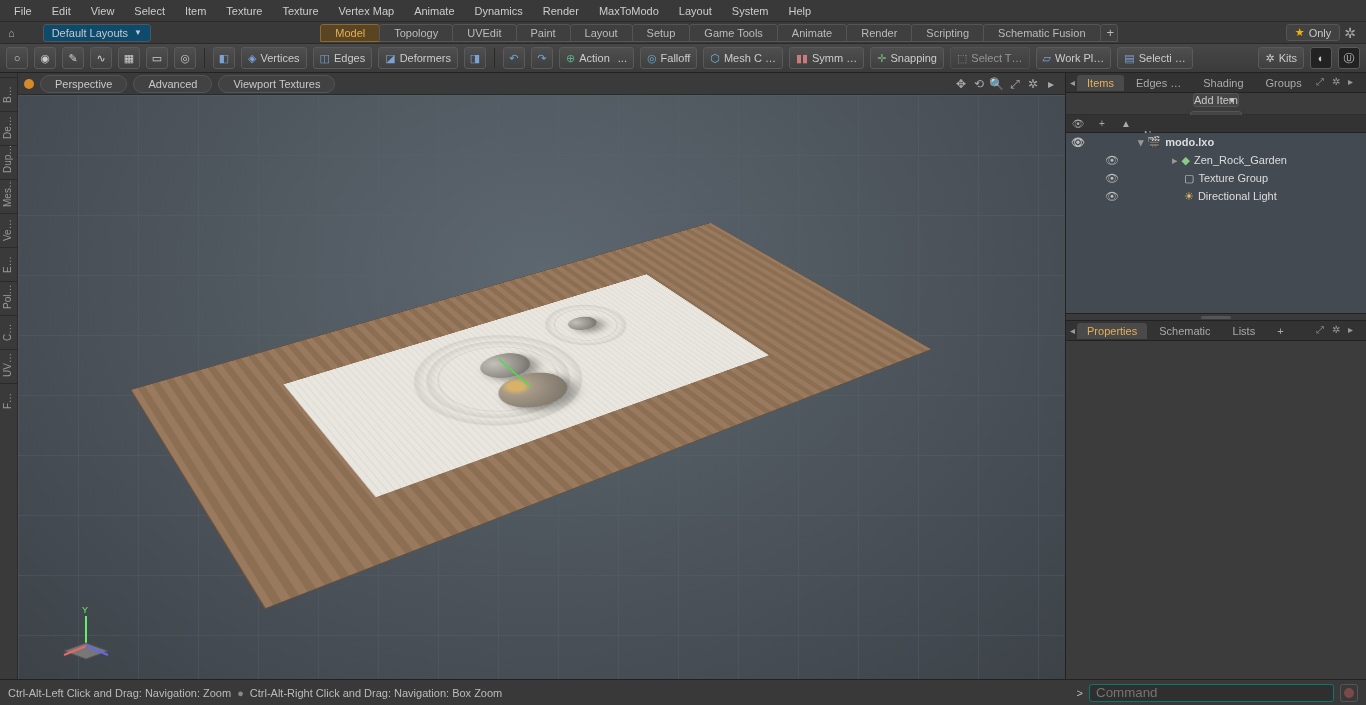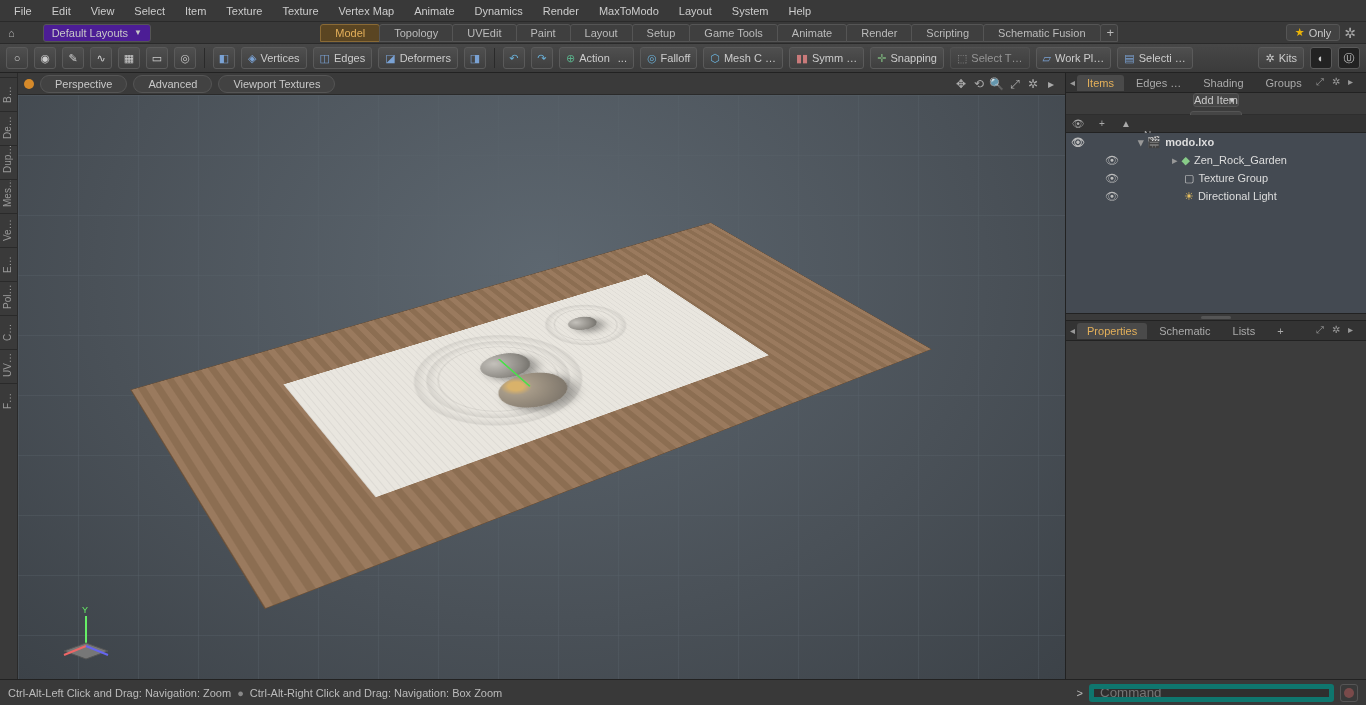"Default Layouts" .layoutbar .layouttoggle { background: #4c1d95 -> #0c4a6e }
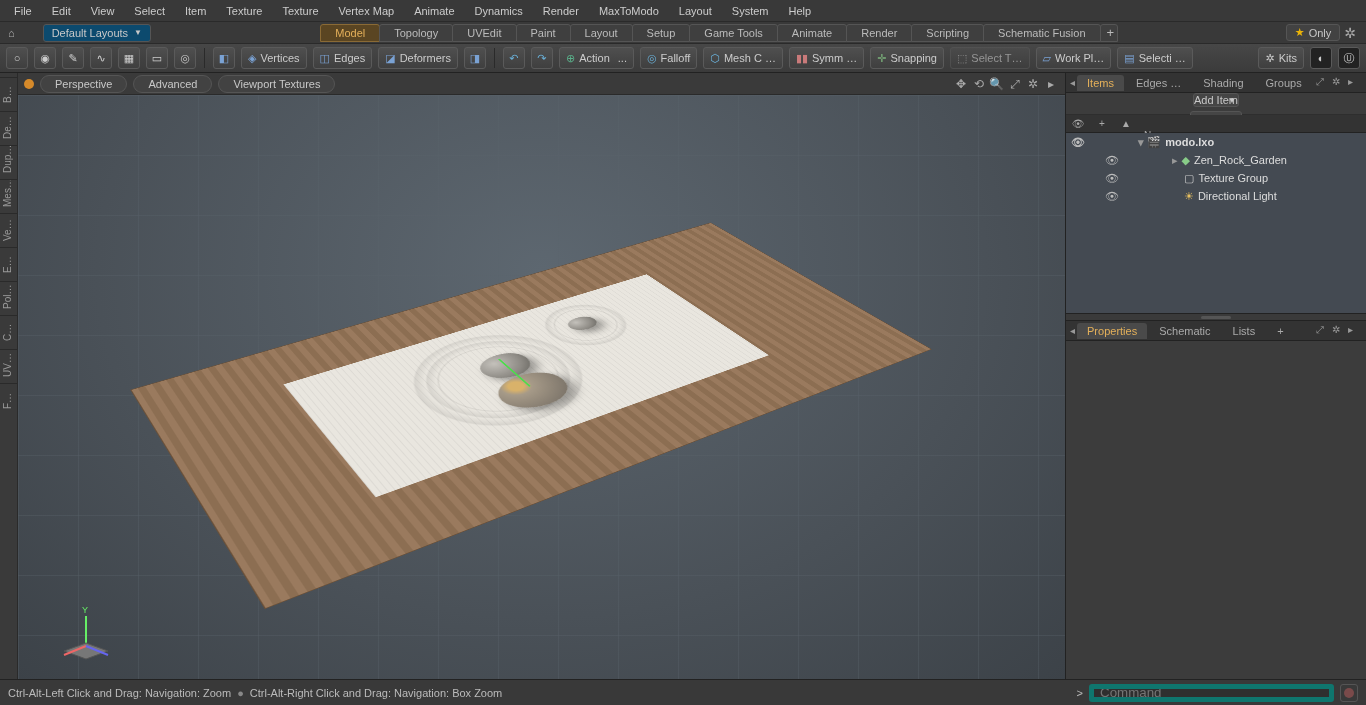"Command" .cmdinput { border: 5px solid #0f766e -> 1px solid #0f766e }
